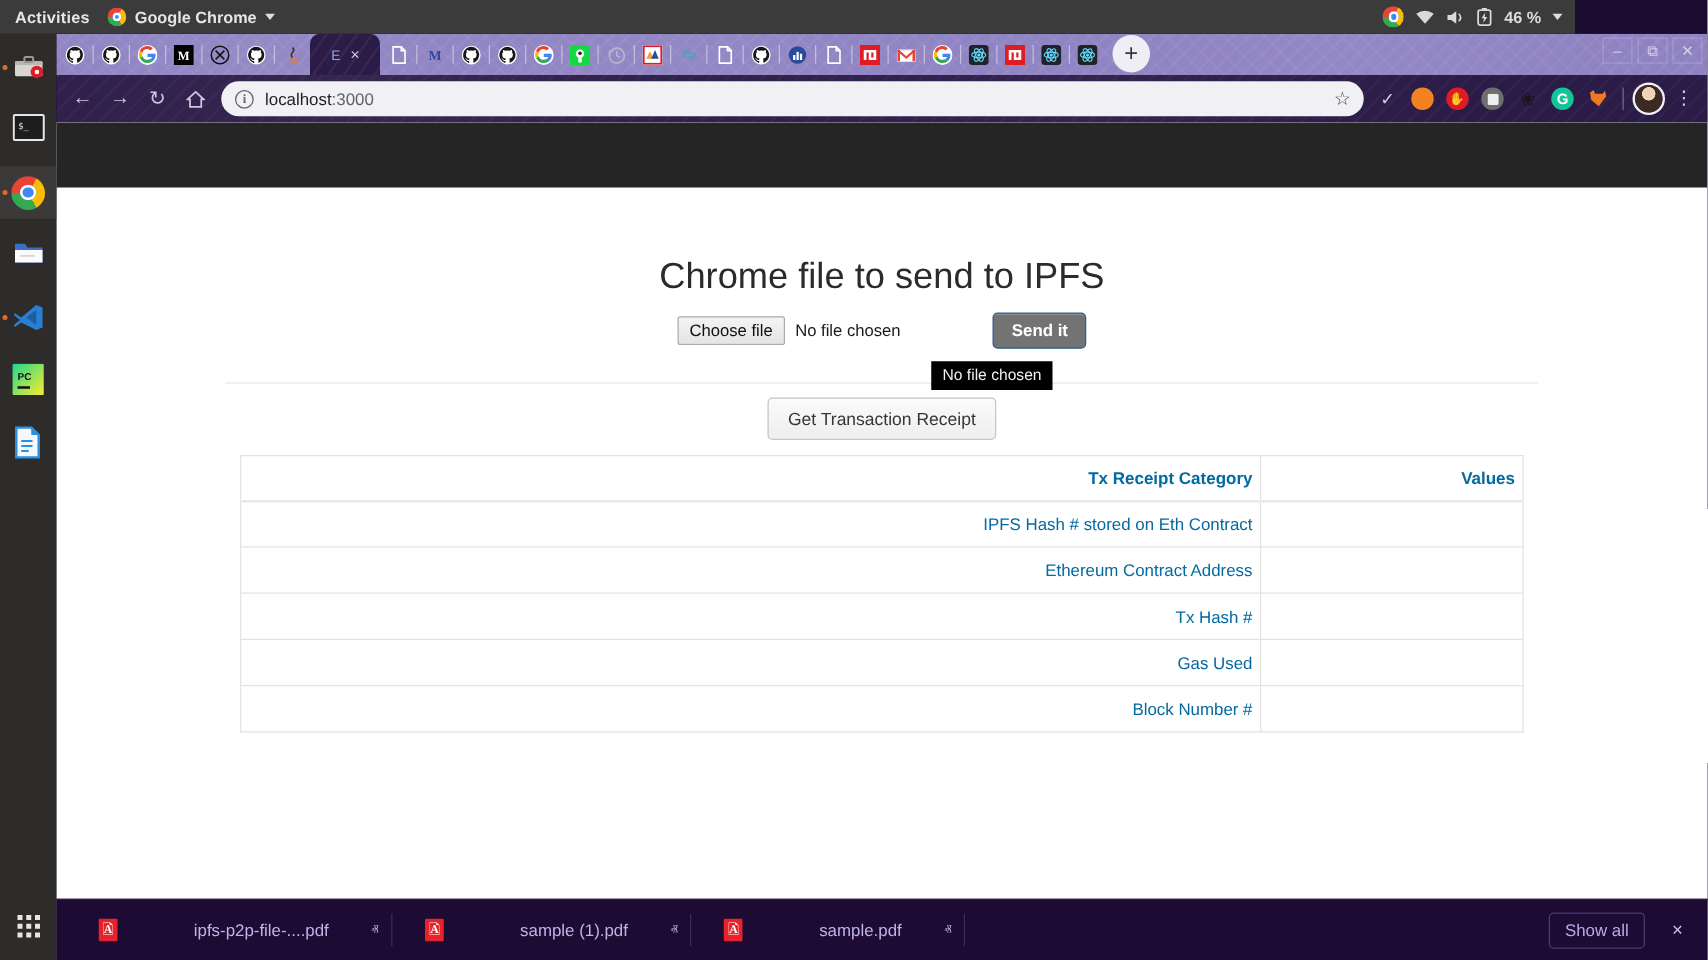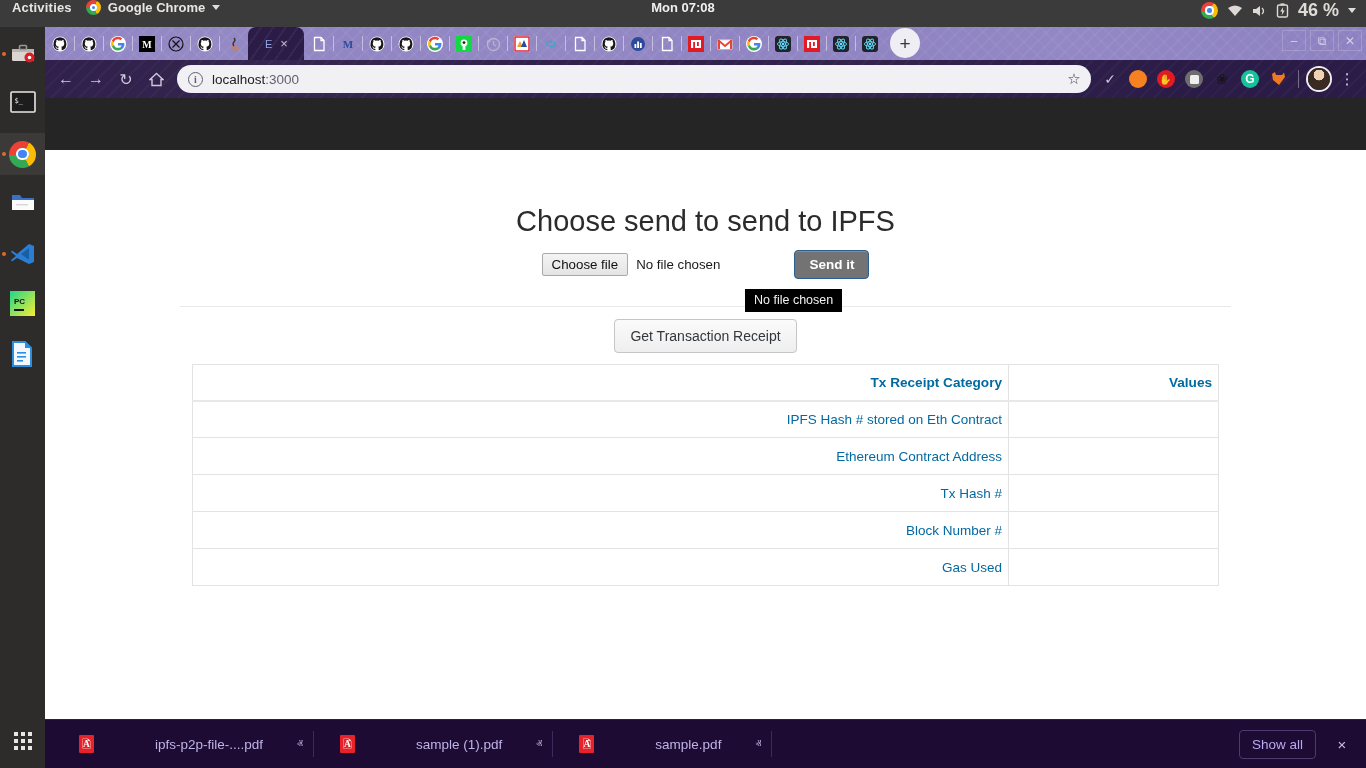"Activities" #gnome-topbar { align-items: flex-start -> center; width: 1366px -> 1260px }
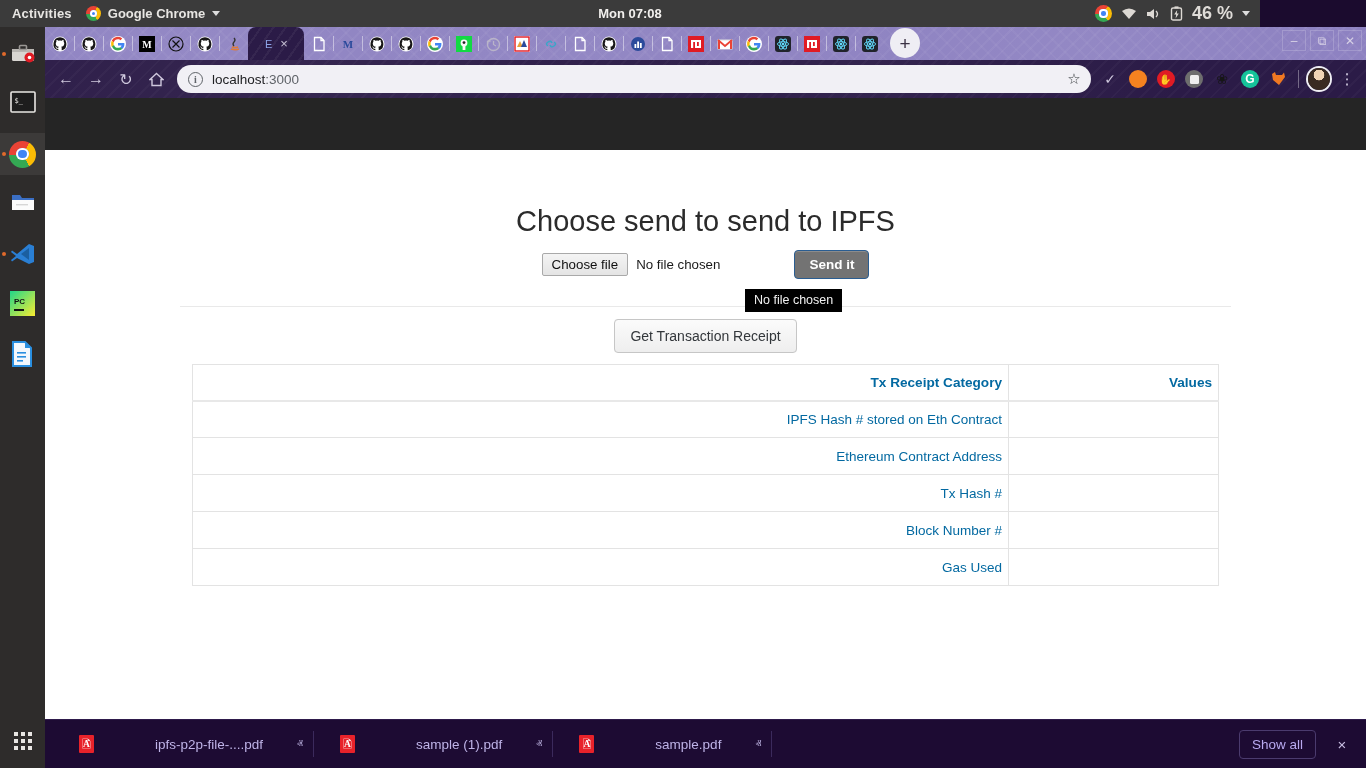"Mon 07:08" div.clock { html: <div>Mon 07:08</div> -> none }
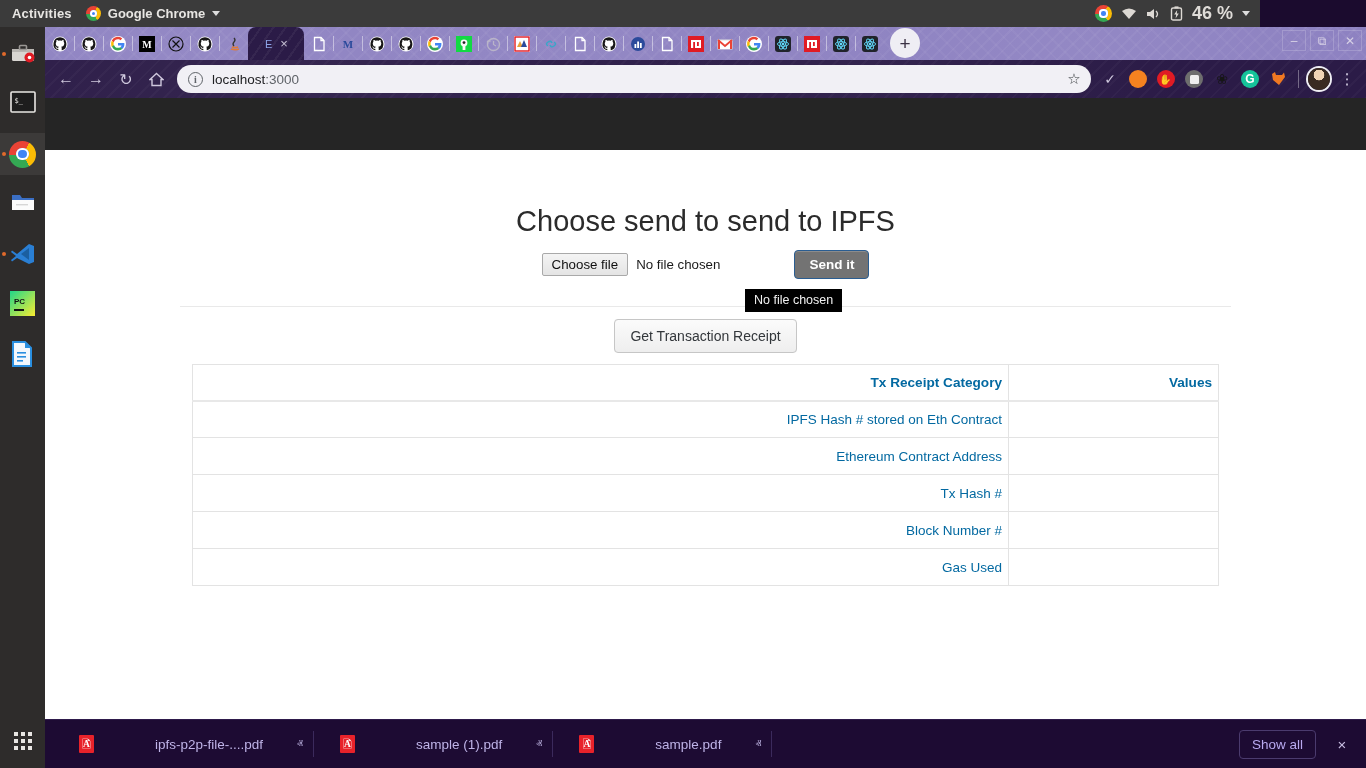"46 %" .batt-pct { font-size: 18px -> 13px }
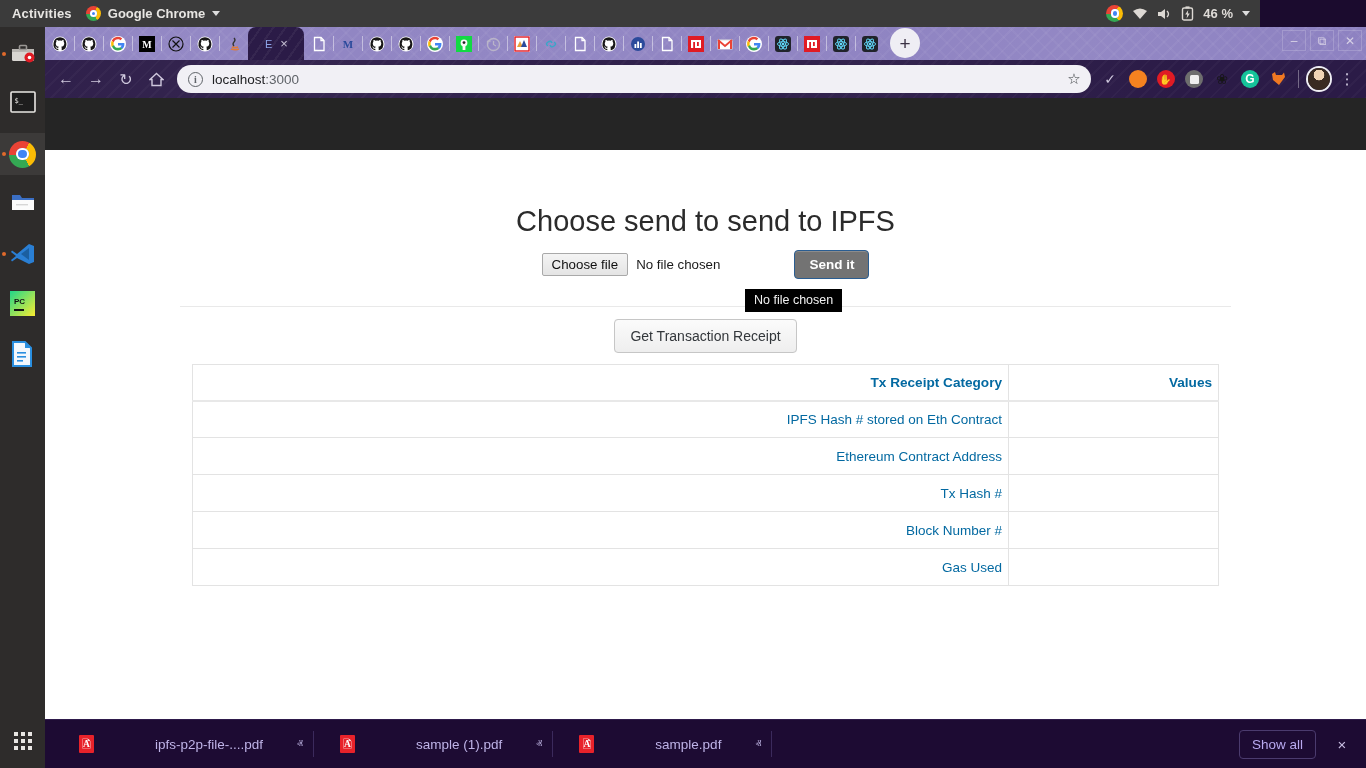"Choose send to send to" h1 { text: Choose send -> Chrome file }
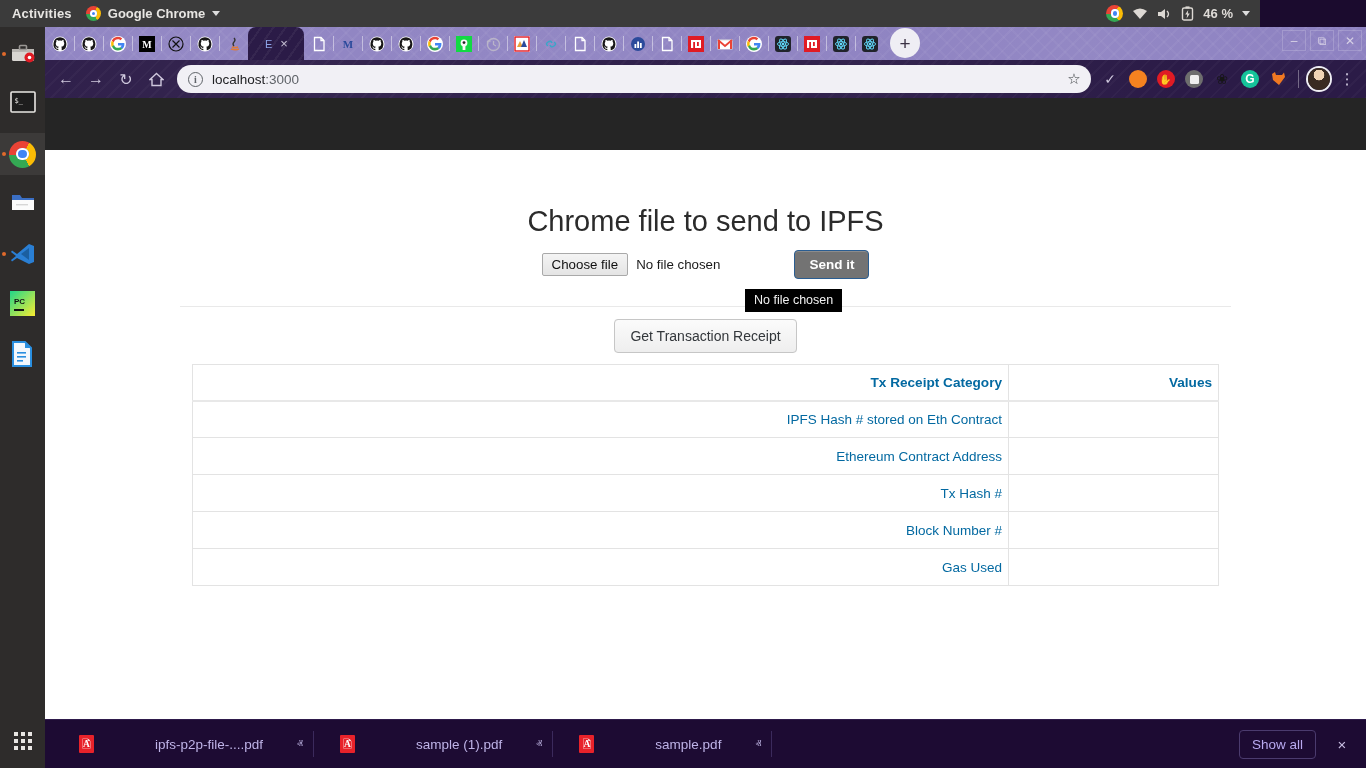"Block Number #" tr { order: before "Gas Used" -> after "Gas Used" }
